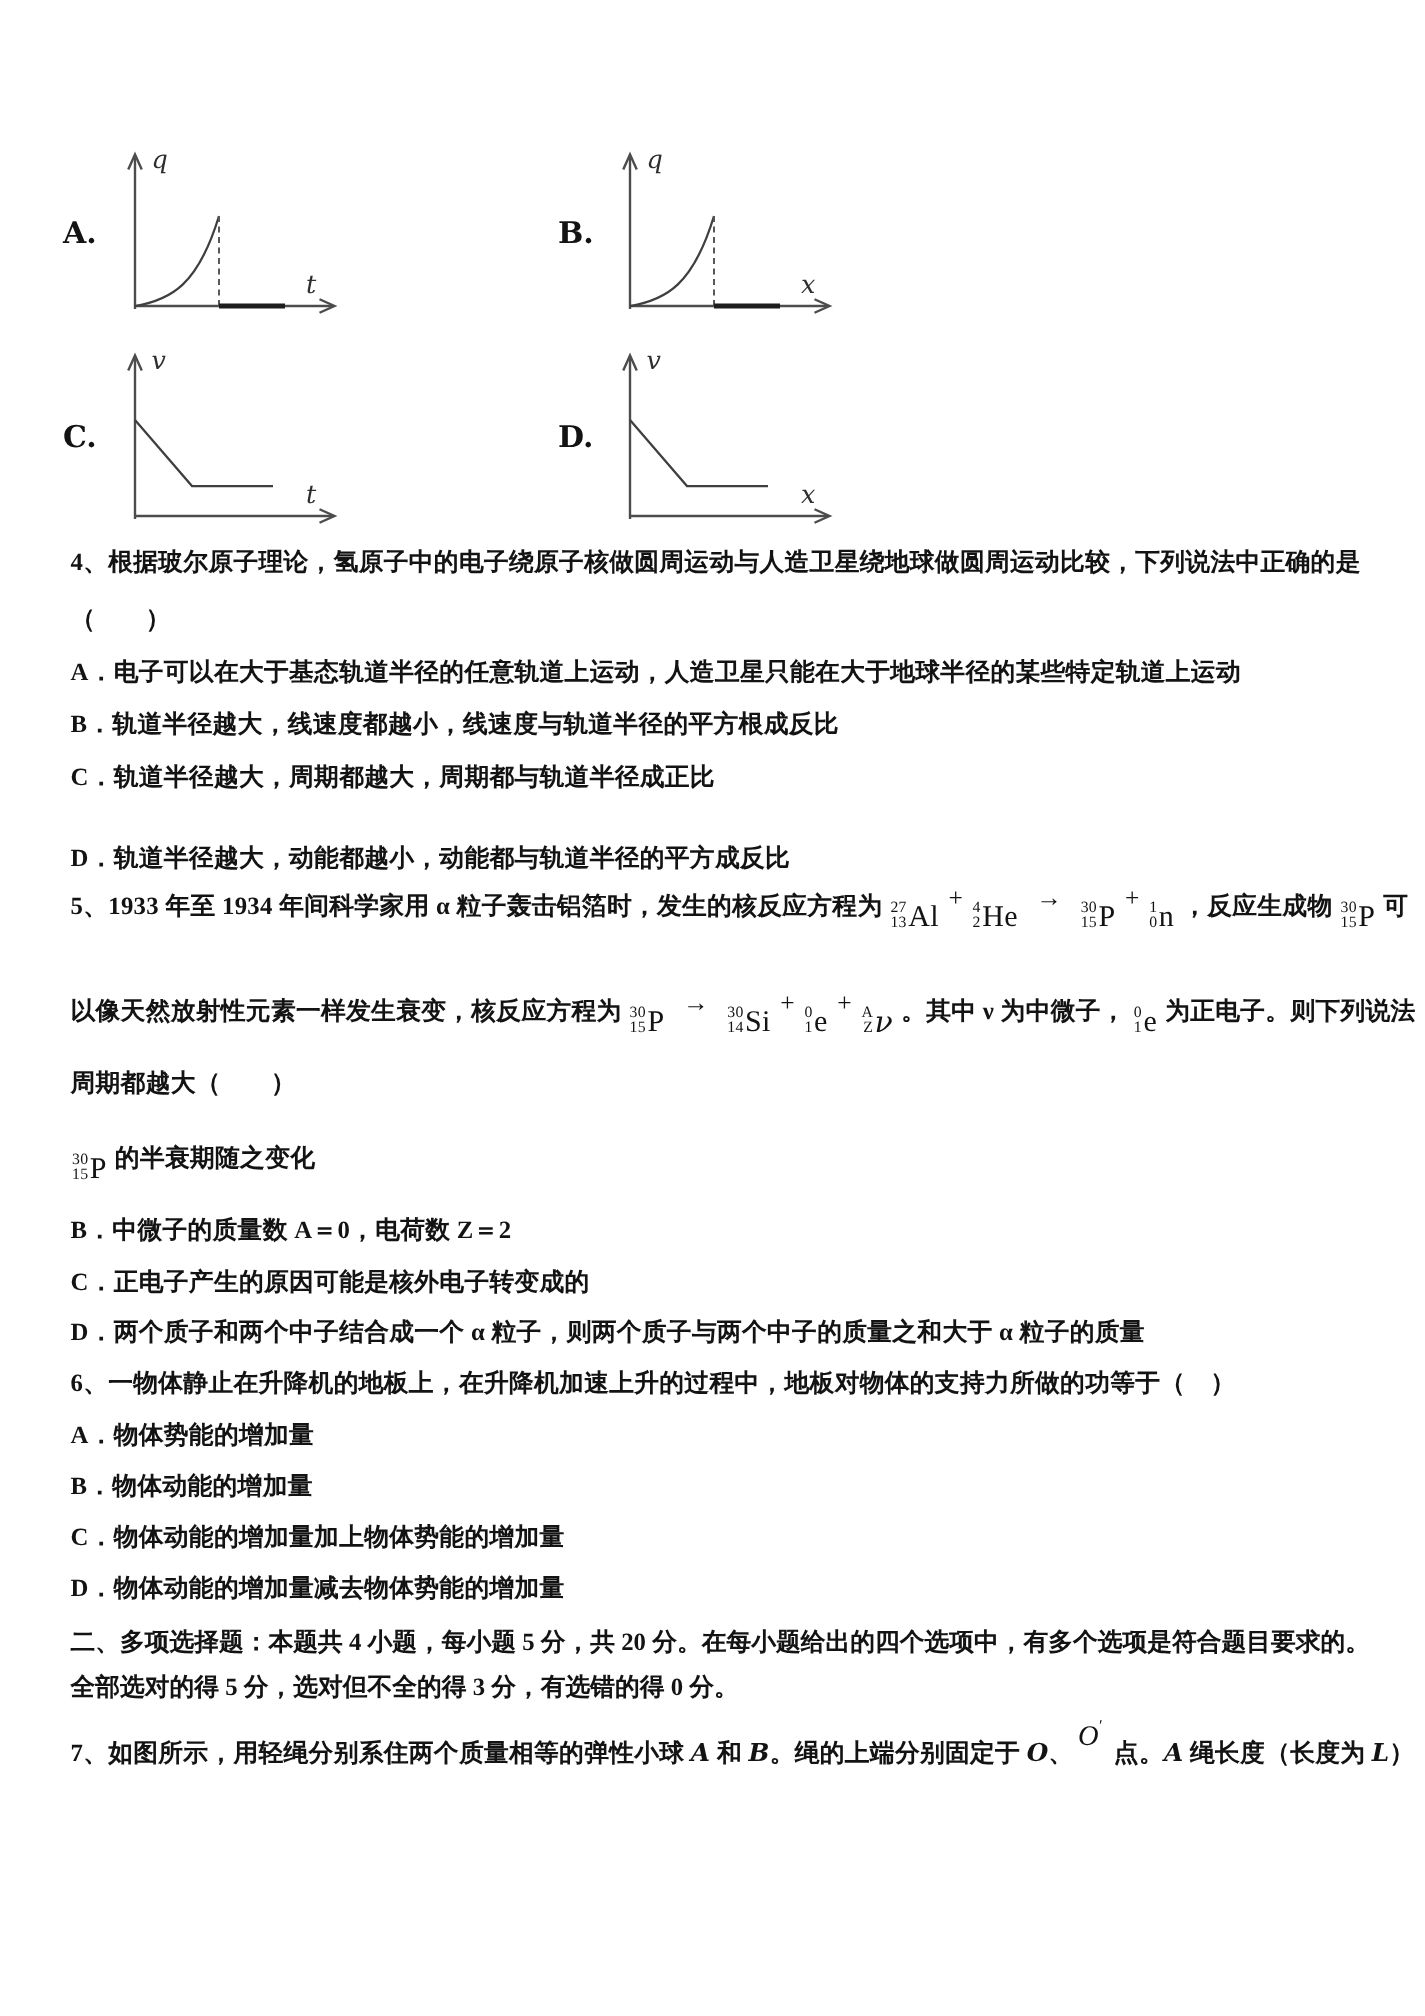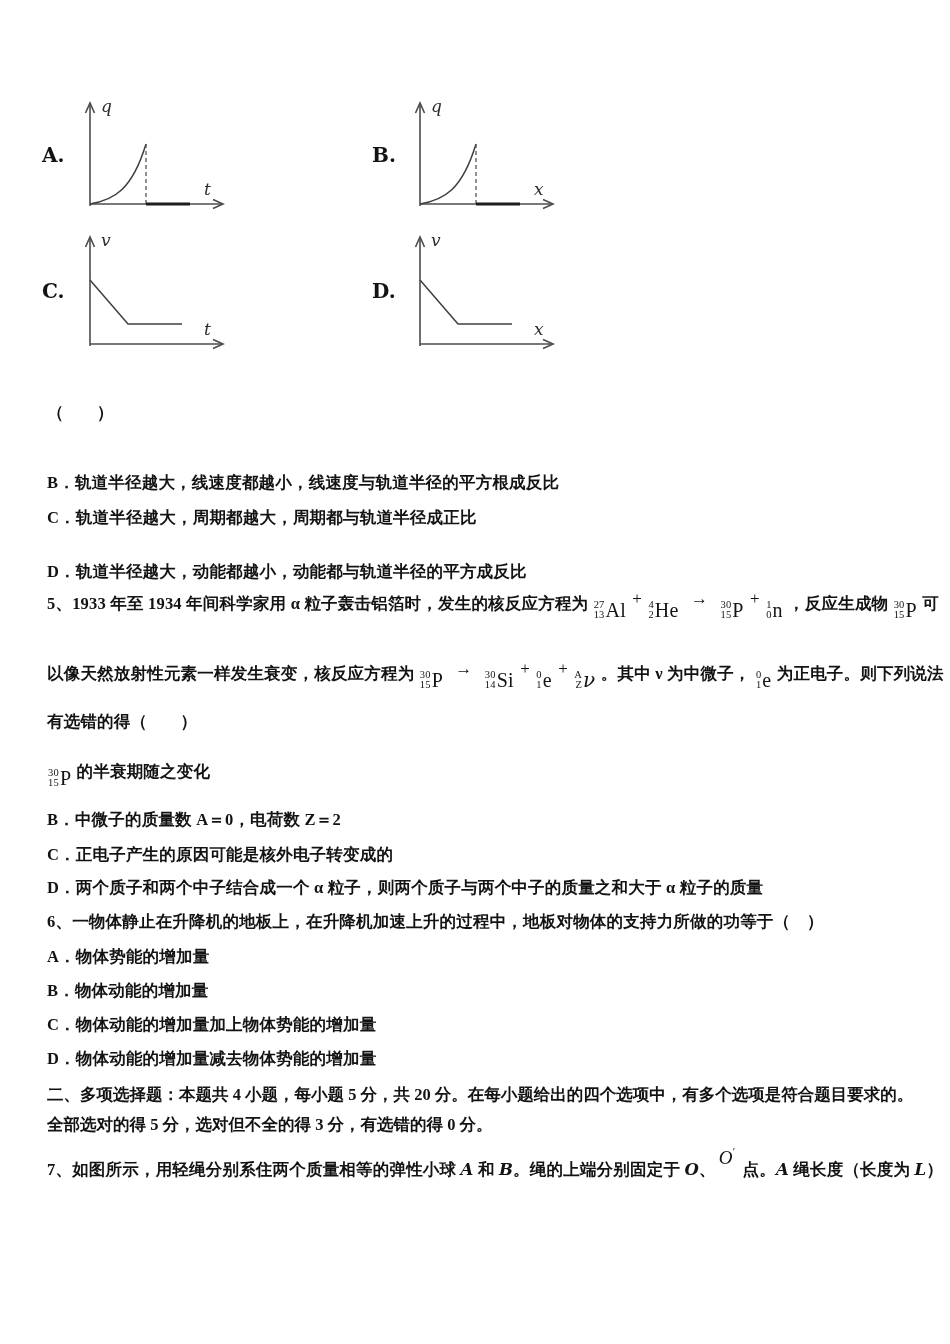"4、根据玻尔原子理论，氢原子中的电子绕原子核做圆周运动与人造卫星绕地球做圆周运动" div.line { html: none -> <div>4、根据玻尔原子理论，氢原子中的电子绕原子核做圆周运动与人造卫星绕地球做圆周运动比较，下列说法中正确的是</div> }
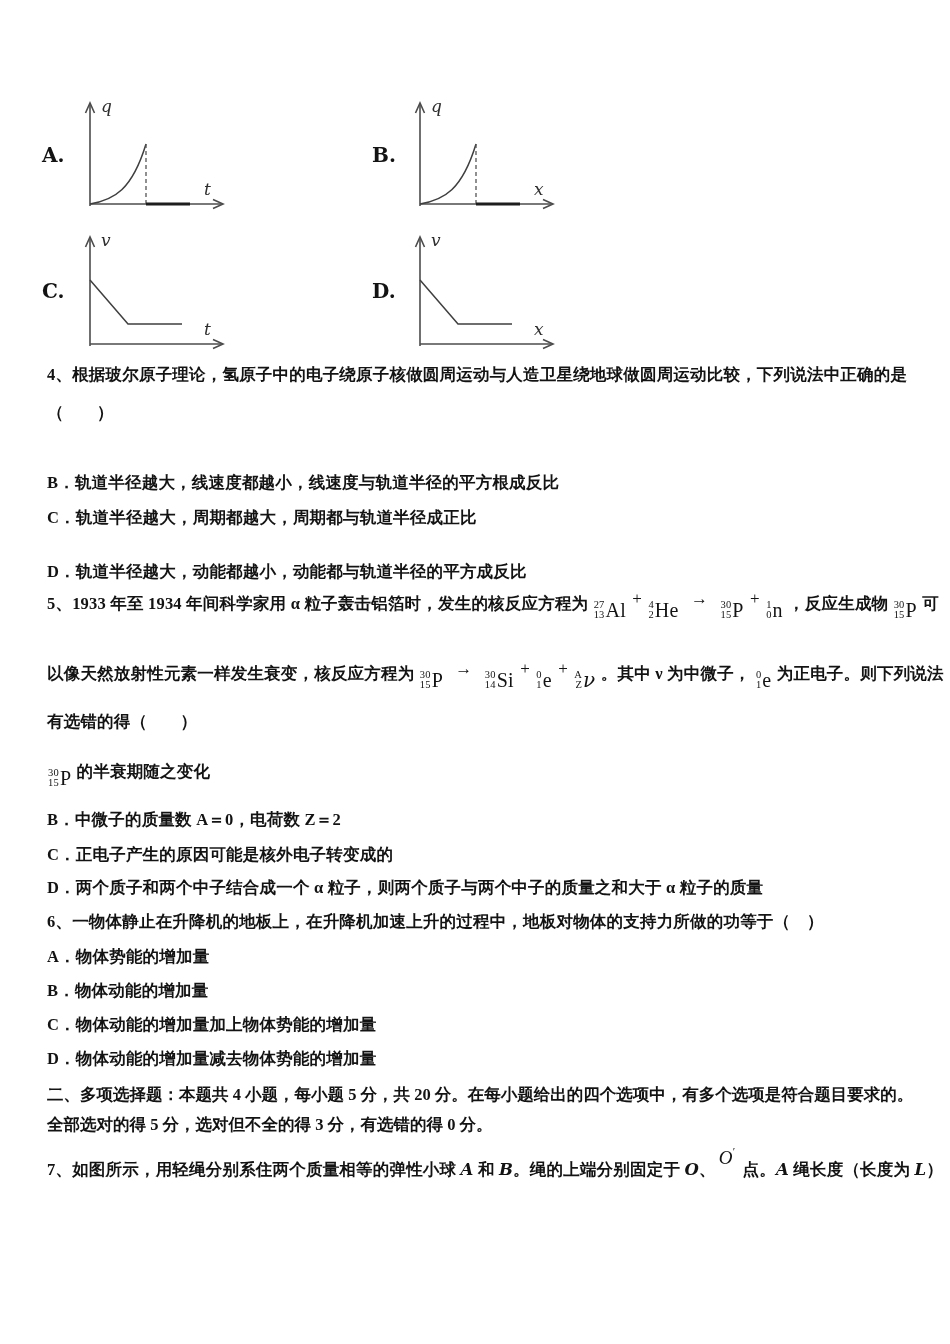"A．电子可以在大于基态轨道半径的任意轨道上运动，人造卫星只能在大于地球半径的某些" div.line { html: none -> <div>A．电子可以在大于基态轨道半径的任意轨道上运动，人造卫星只能在大于地球半径的某些特定轨道上运动</div> }
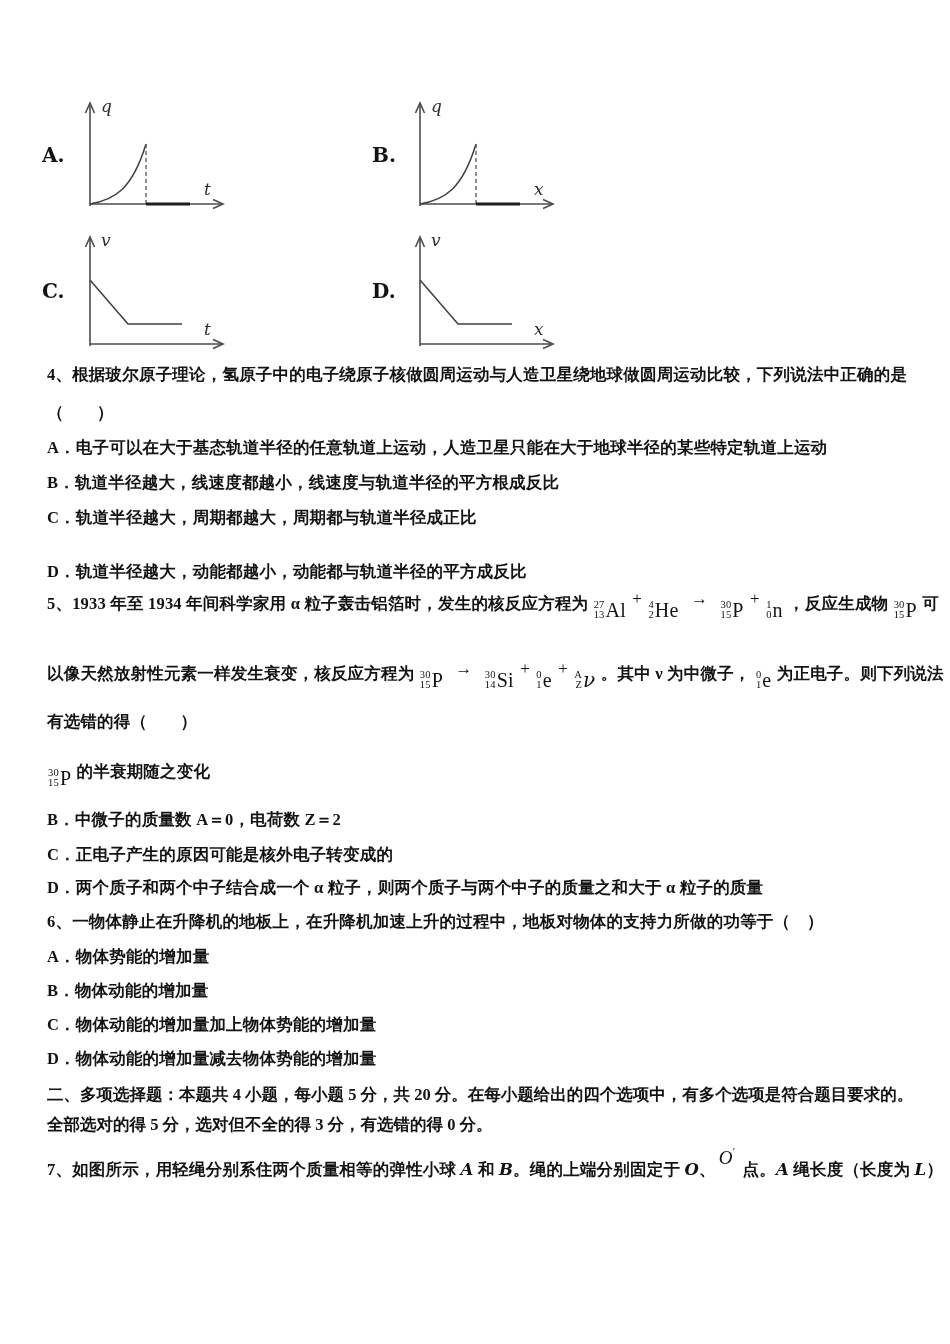"有选错的得（ ）" div.line { text: 有选错的得 -> 周期都越大 }
